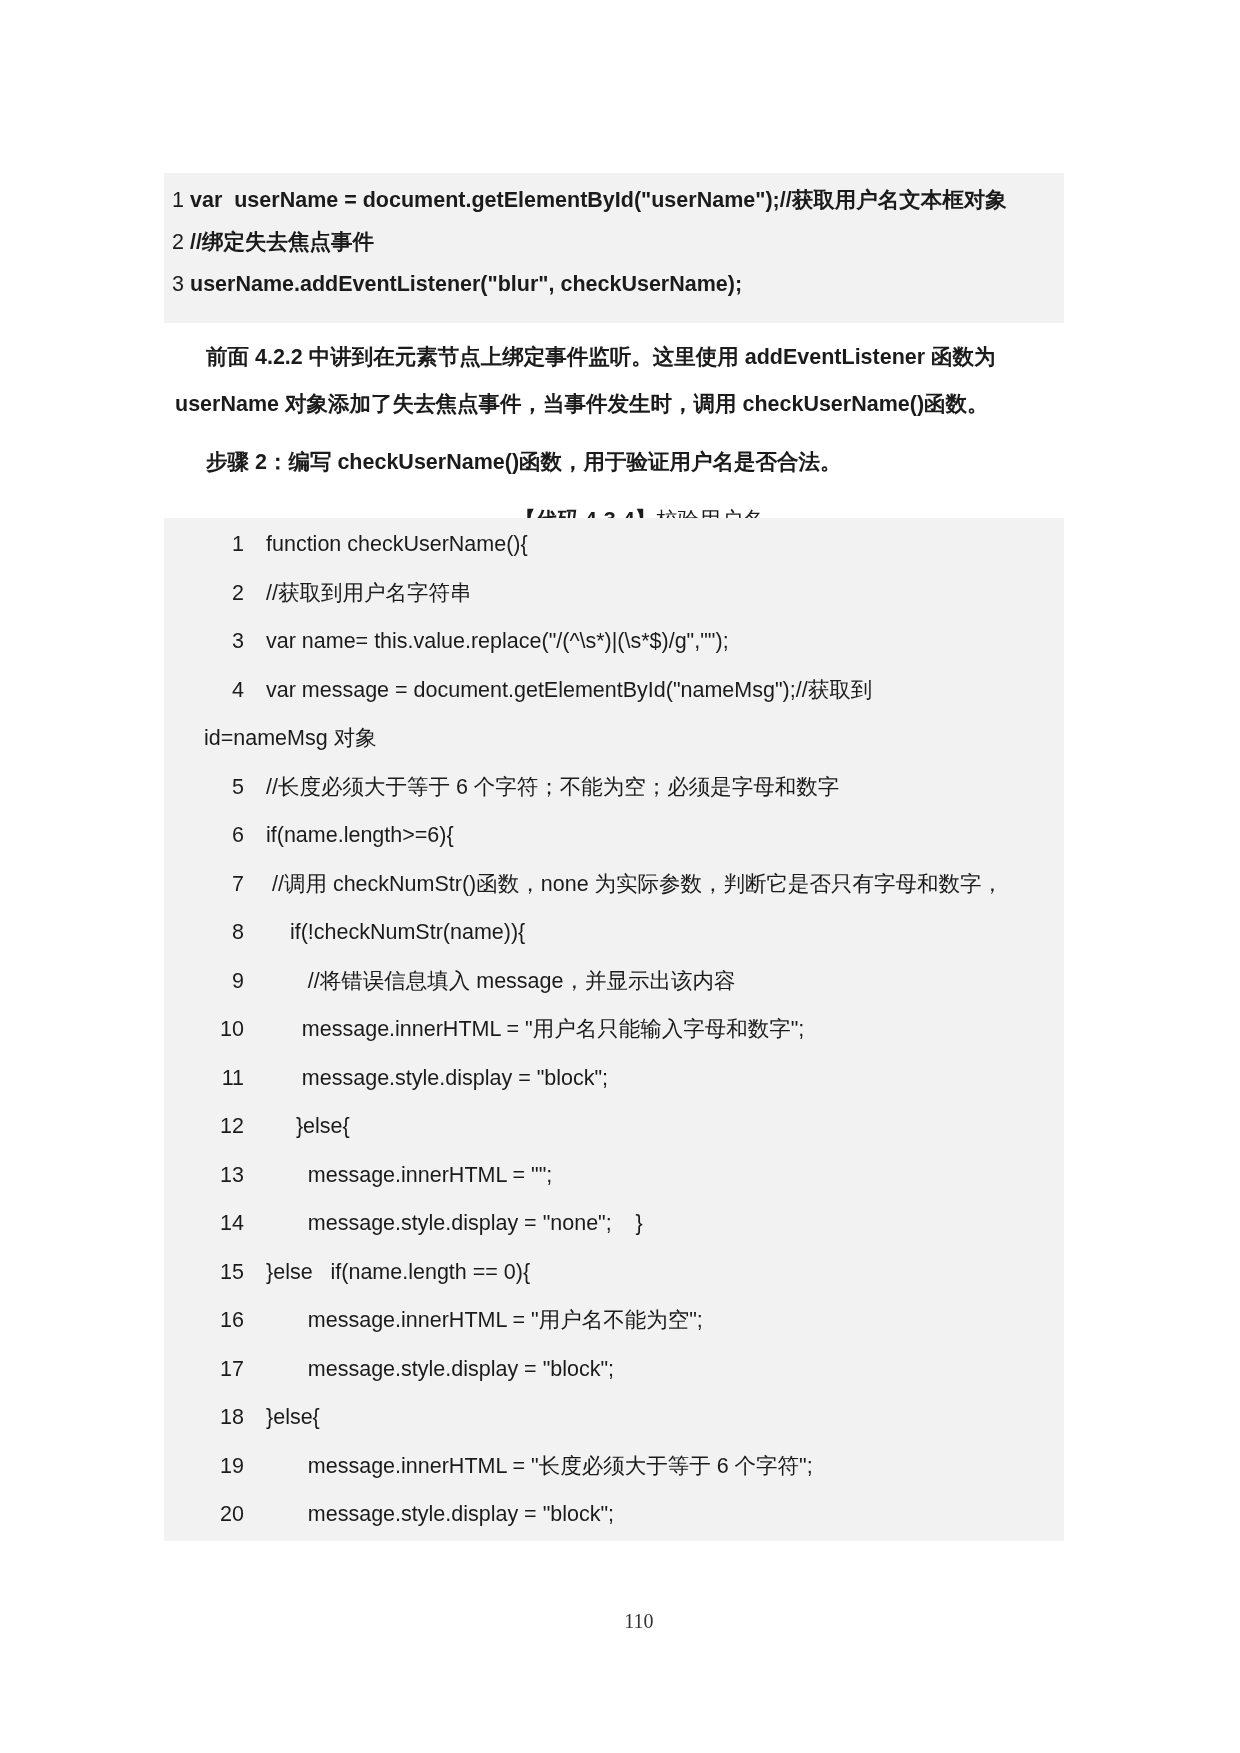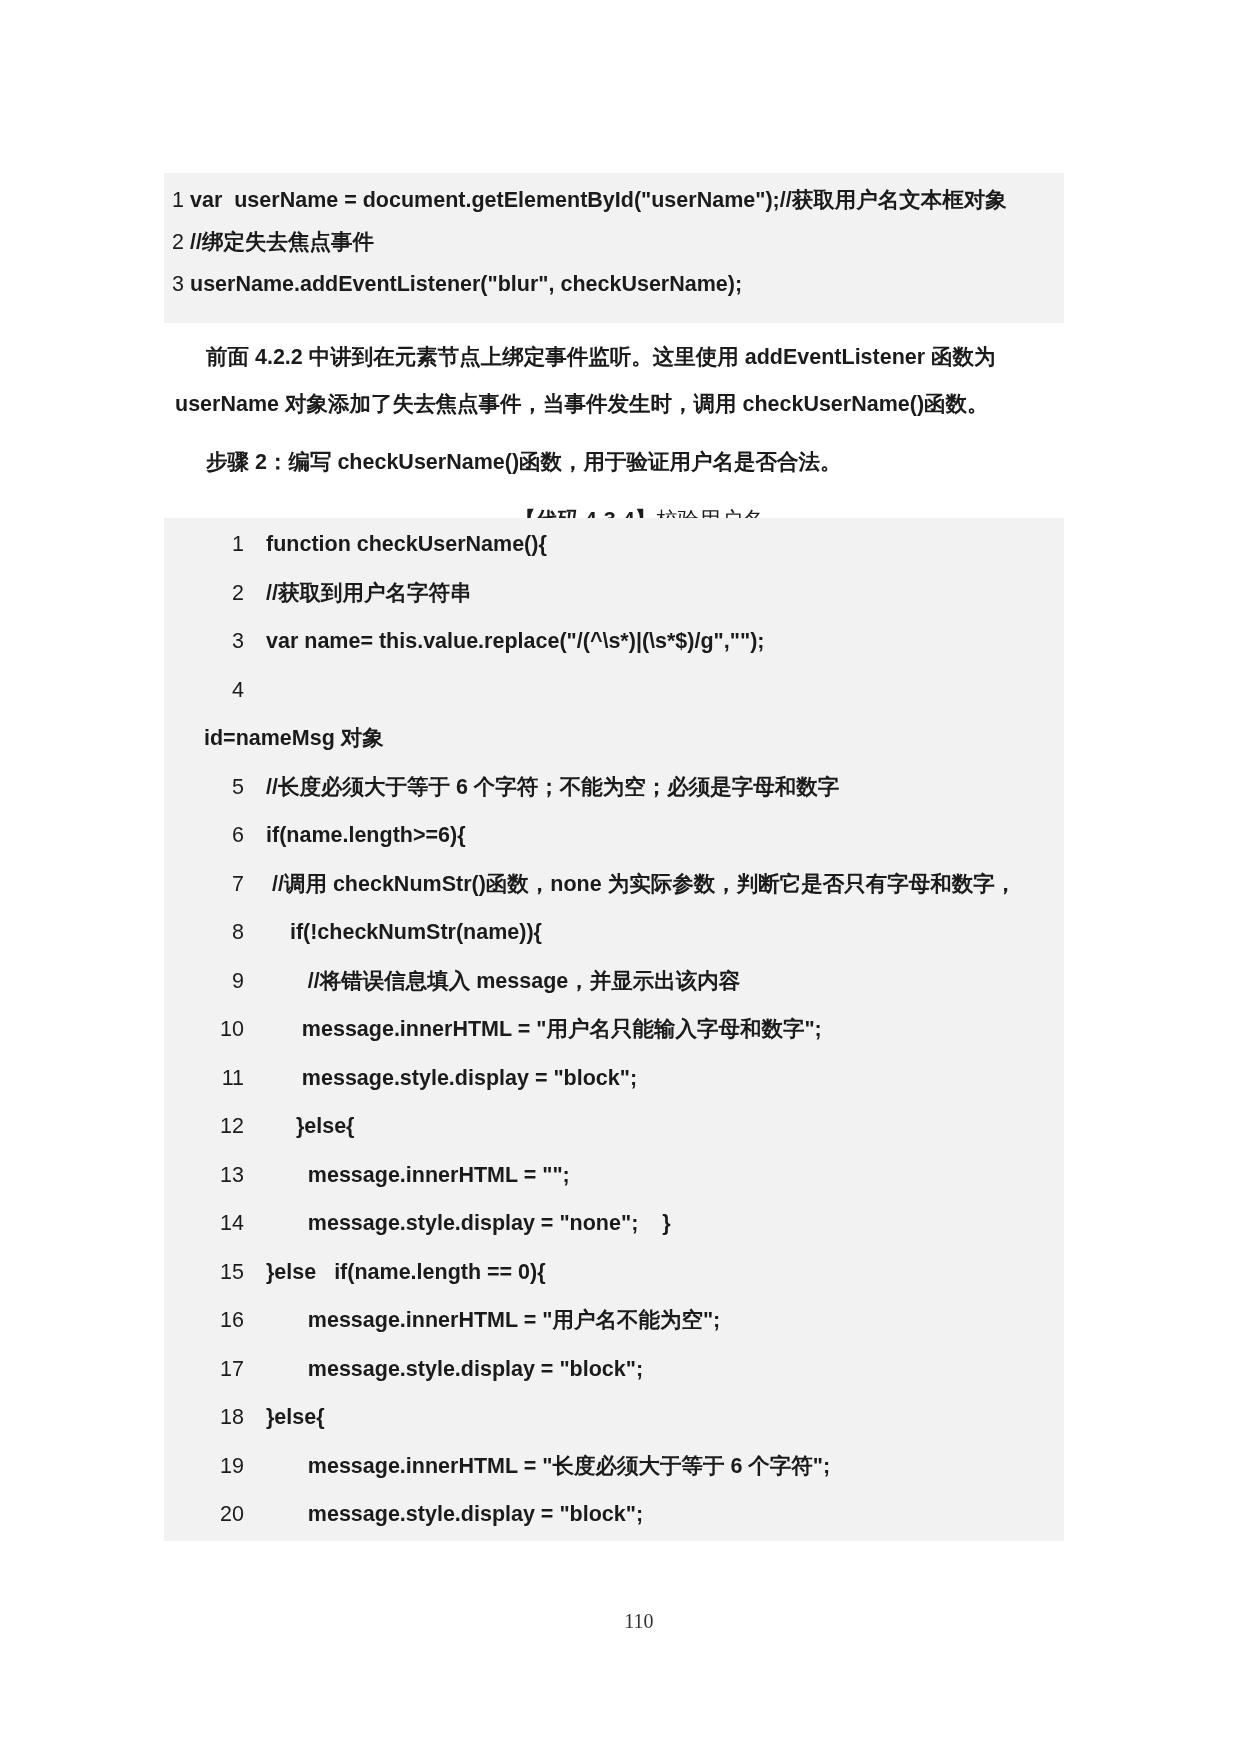"function checkUserName(){" .c2code { font-weight: bold -> none }
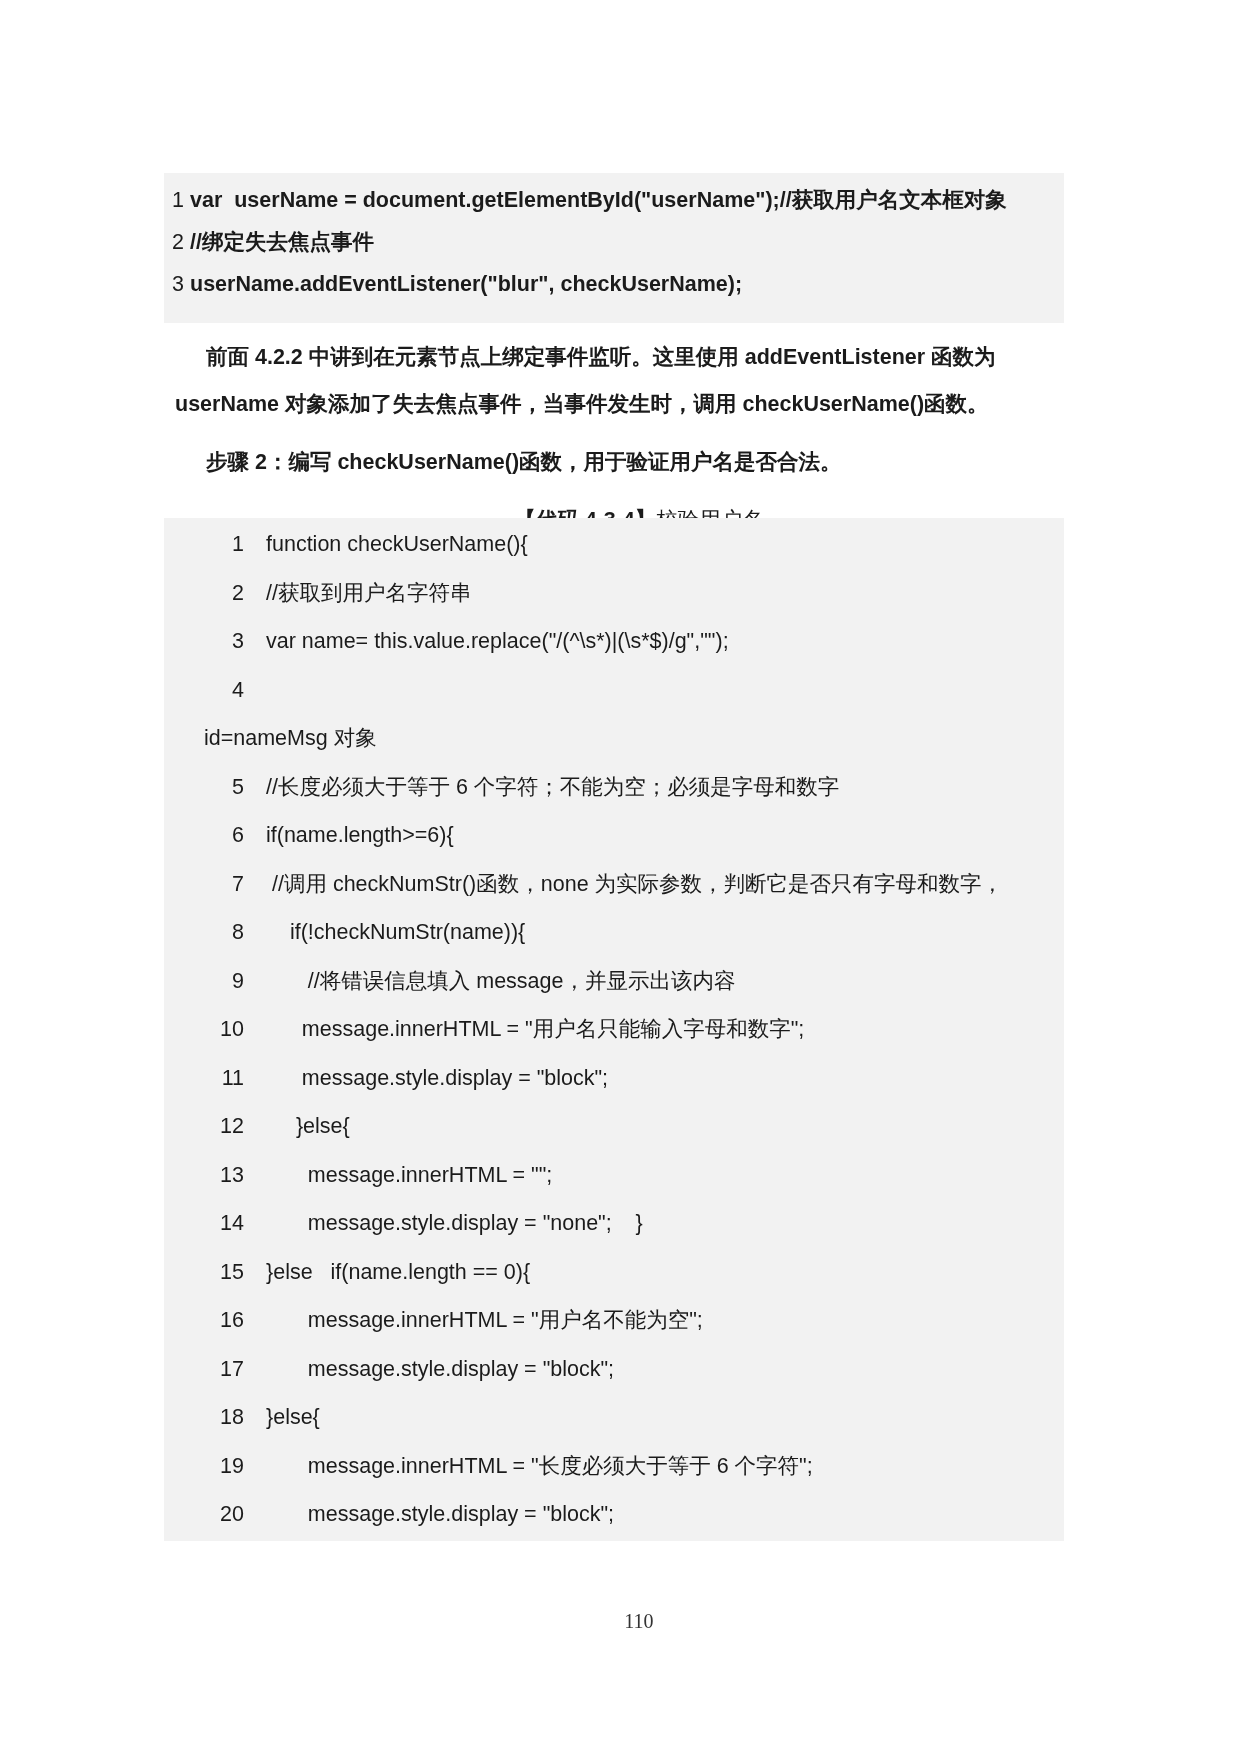"var message =" span.c2code { html: none -> <span>var message = document.getElementById("nameMsg");//获取到</span> }
